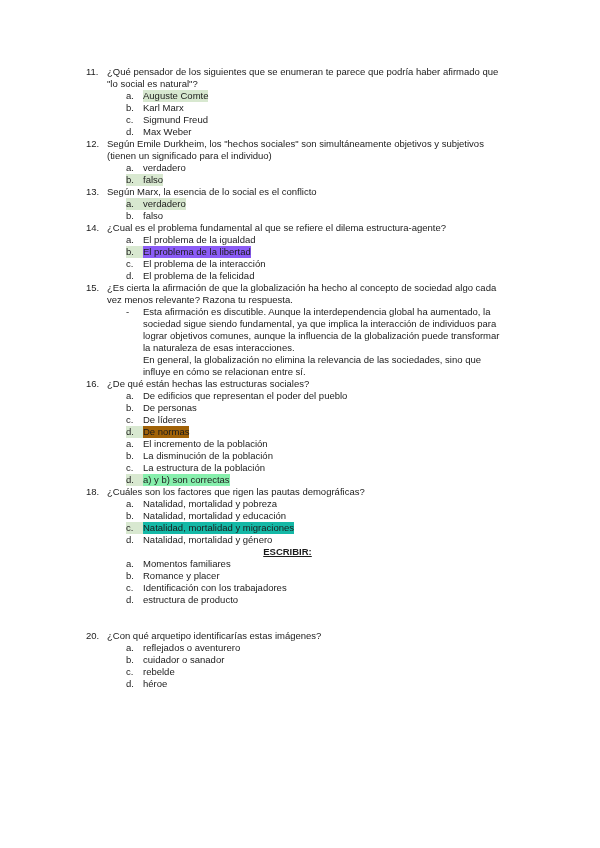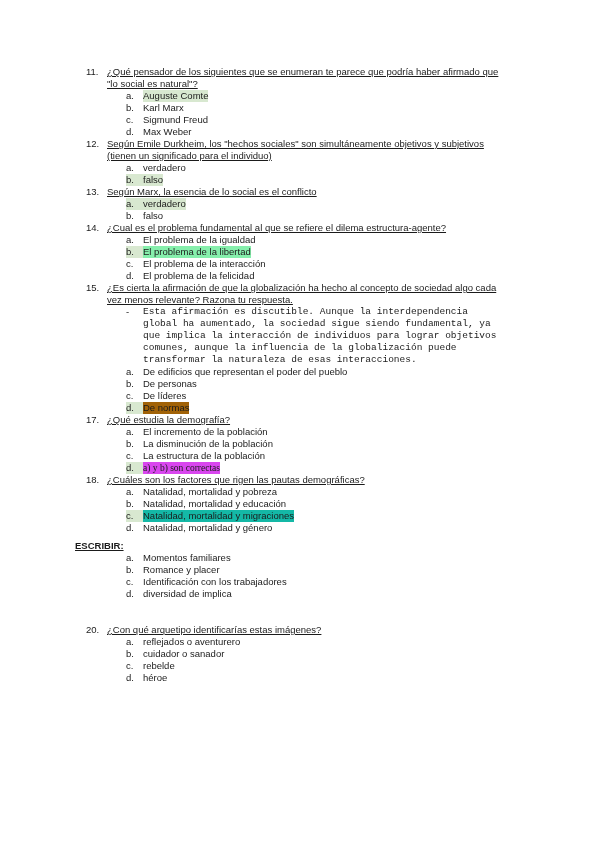"¿Qué pensador de los siguientes" .q-text { text-decoration: underline -> none }
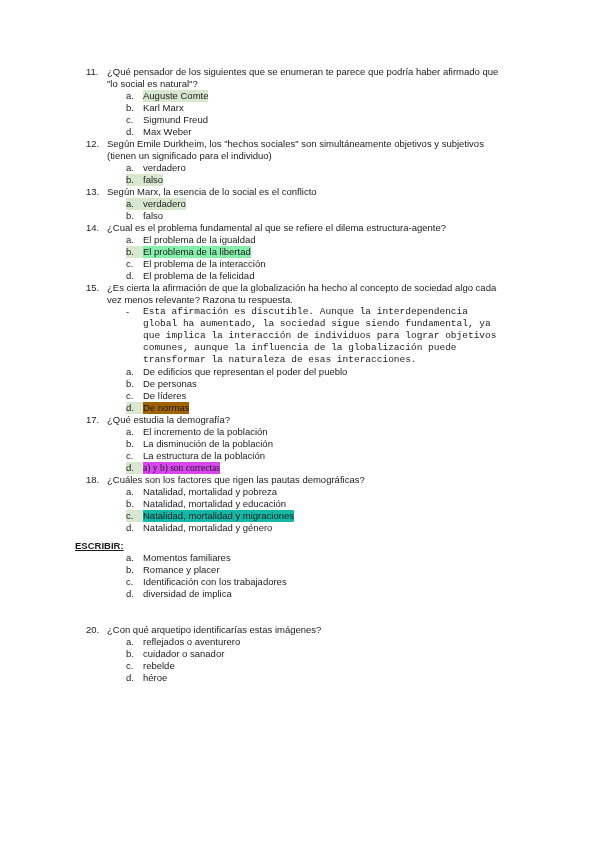"El problema de la libertad" span.opt-text { background: #86efac -> #8b5cf6 }
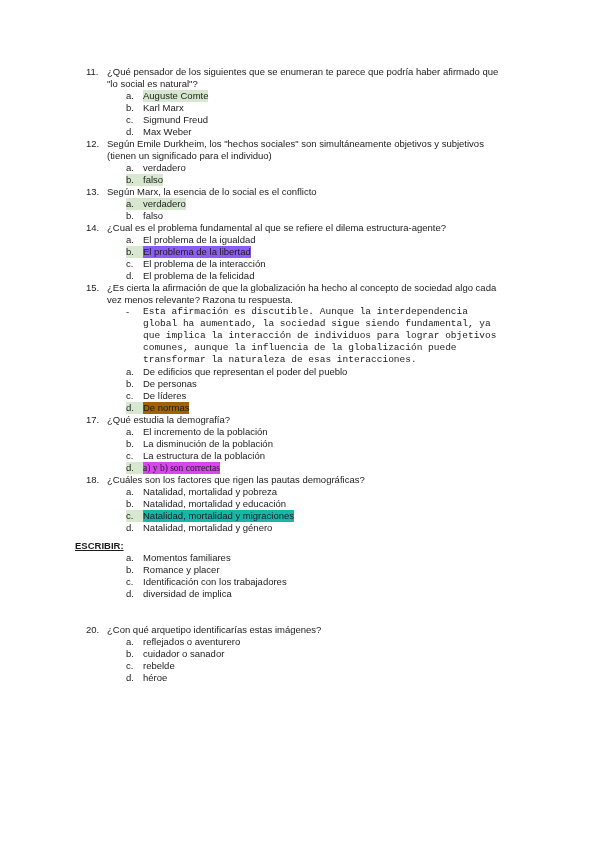"Esta afirmación es discutible. Aunque" .answer-row .ans-text { font-family: Liberation Mono, monospace -> none }
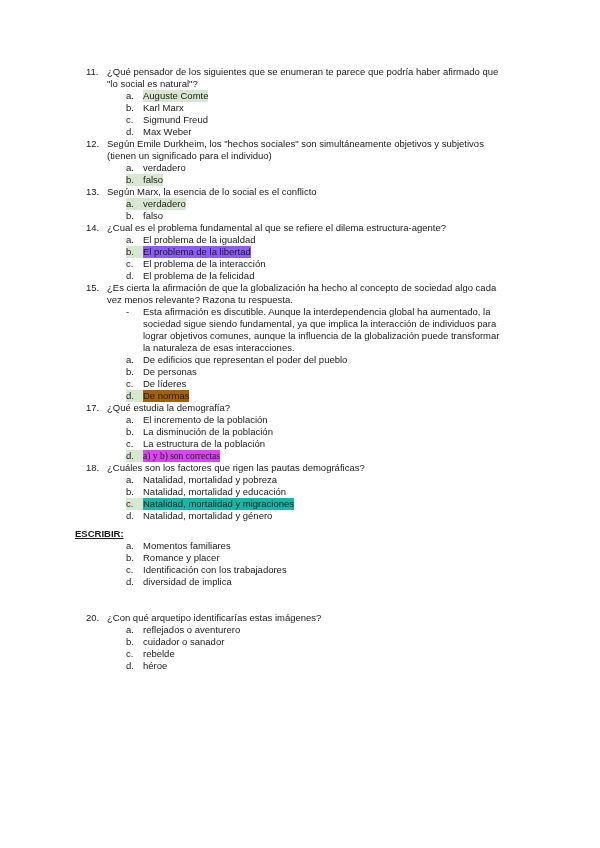"En general, la globalización no" div.answer-p2 { html: none -> <div>En general, la globalización no elimina la relevancia de las sociedades, sino que influye en cómo se relacionan entre sí.</div> }
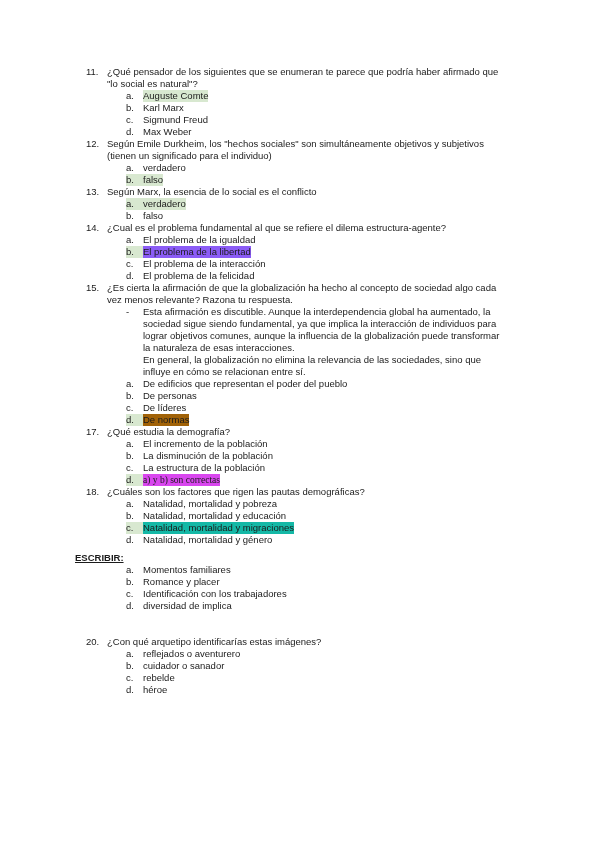"16." div.q-head { html: none -> <div> <span>16.</span> <div>¿De qué están hechas las estructuras sociales?</div> </div> }
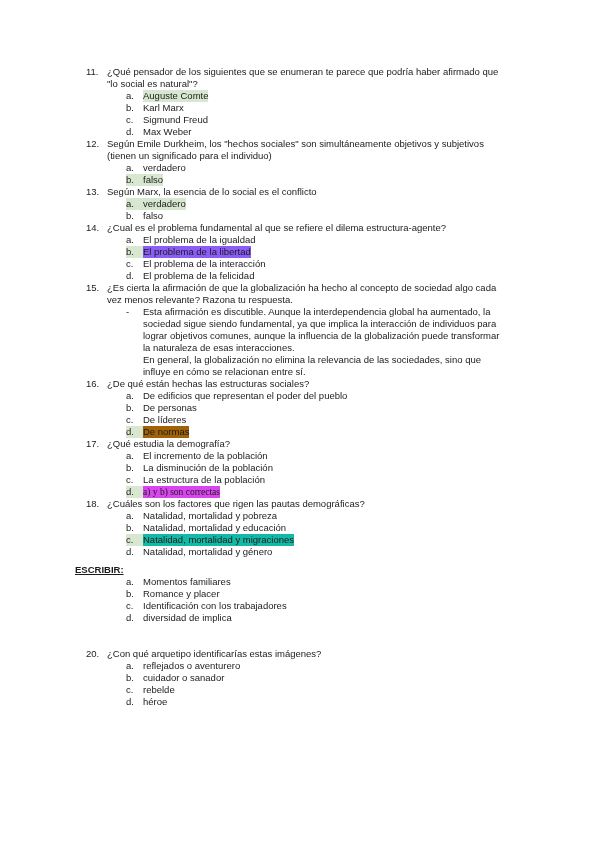"17." div.q-head { html: <div> <span>17.</span> <div>¿Qué estudia la demografía?</div> </div> -> none }
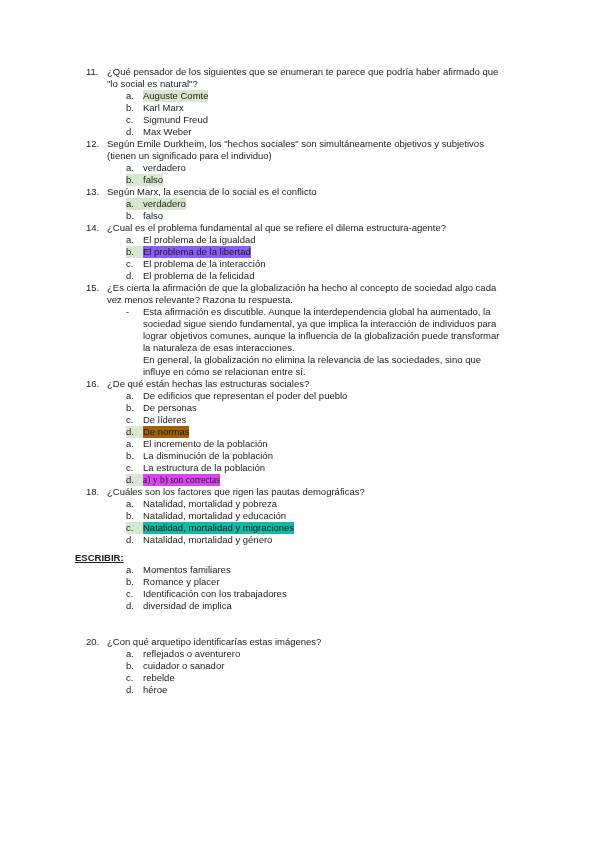"a) y b) son correctas" span.opt-text { background: #d946ef -> #86efac; font-family: Liberation Serif, serif -> none }
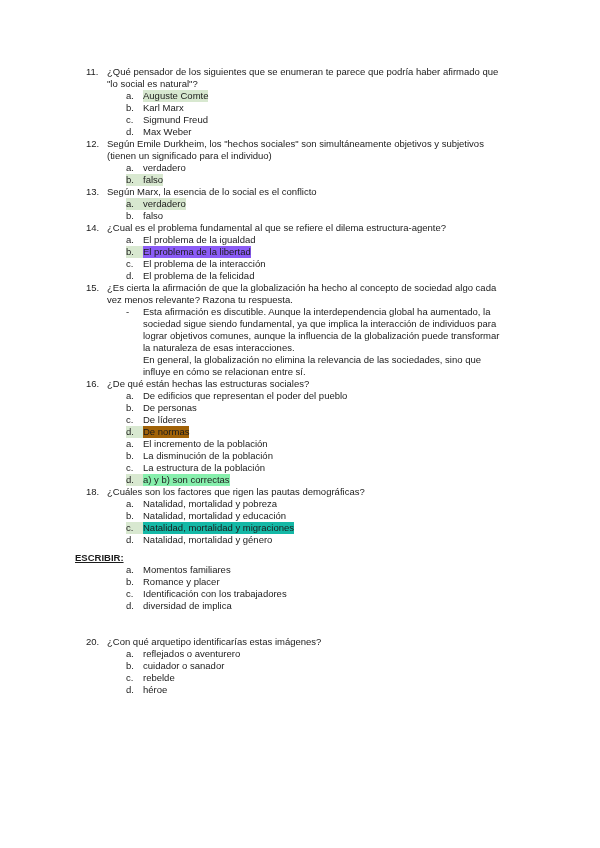"ESCRIBIR:" .section-heading { margin-top: 6px -> none; text-align: none -> center }
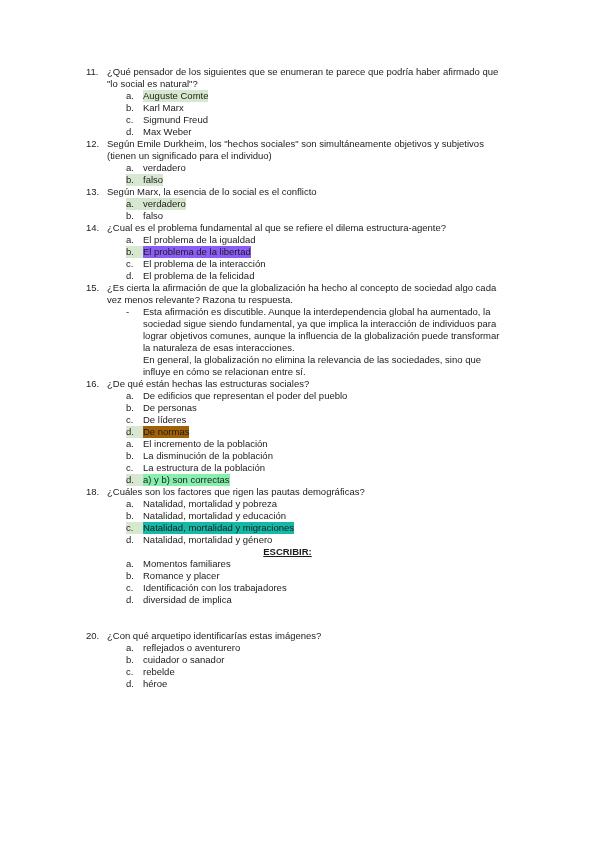"diversidad de implica" span.opt-text { text: diversidad de implica -> estructura de producto }
